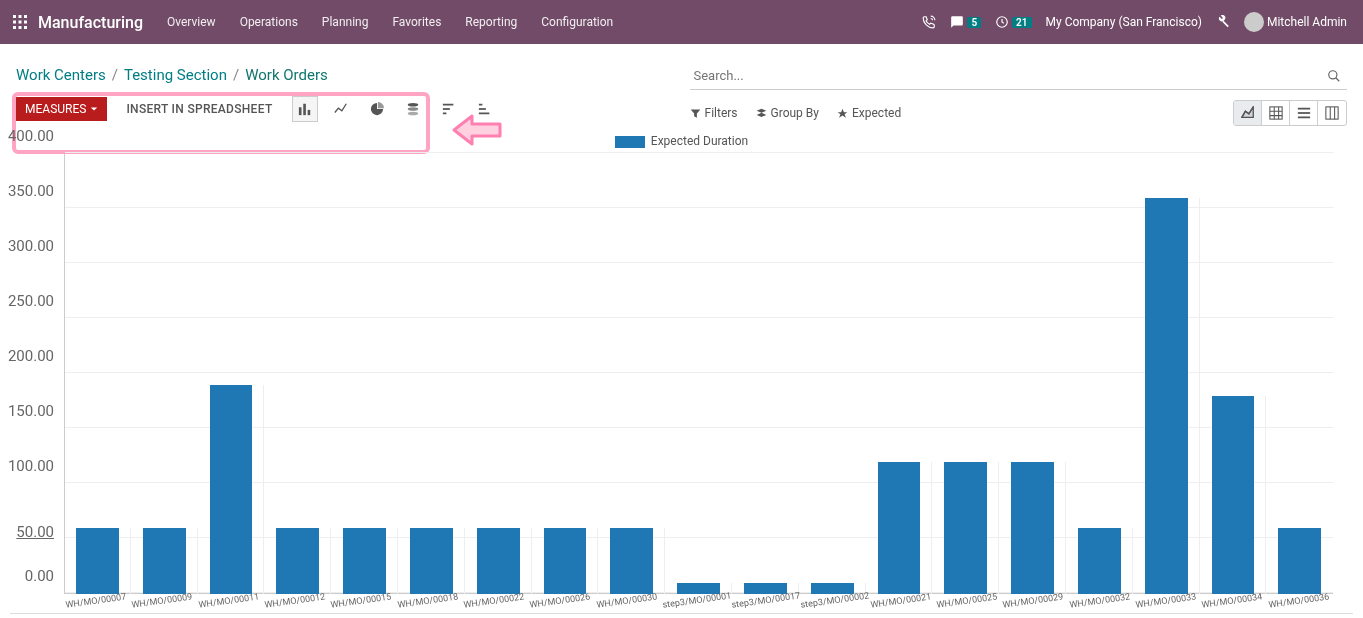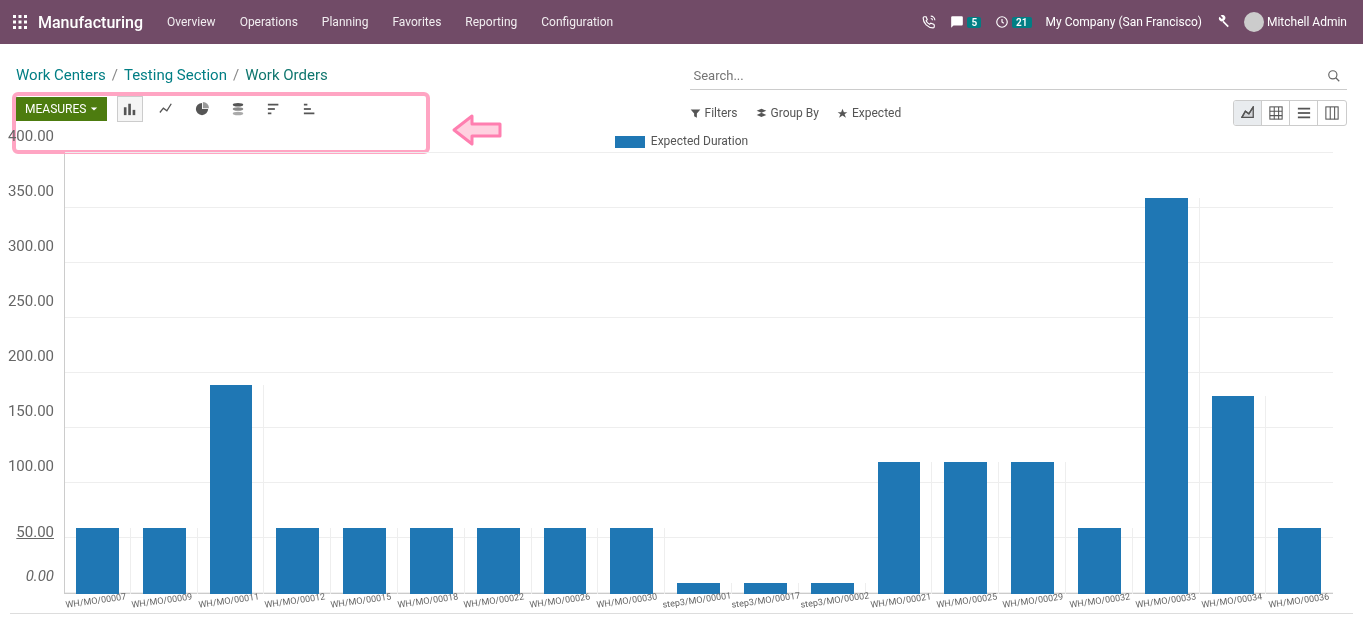"MEASURES" .btn-primary { background: #4d7c0f -> #b91c1c }
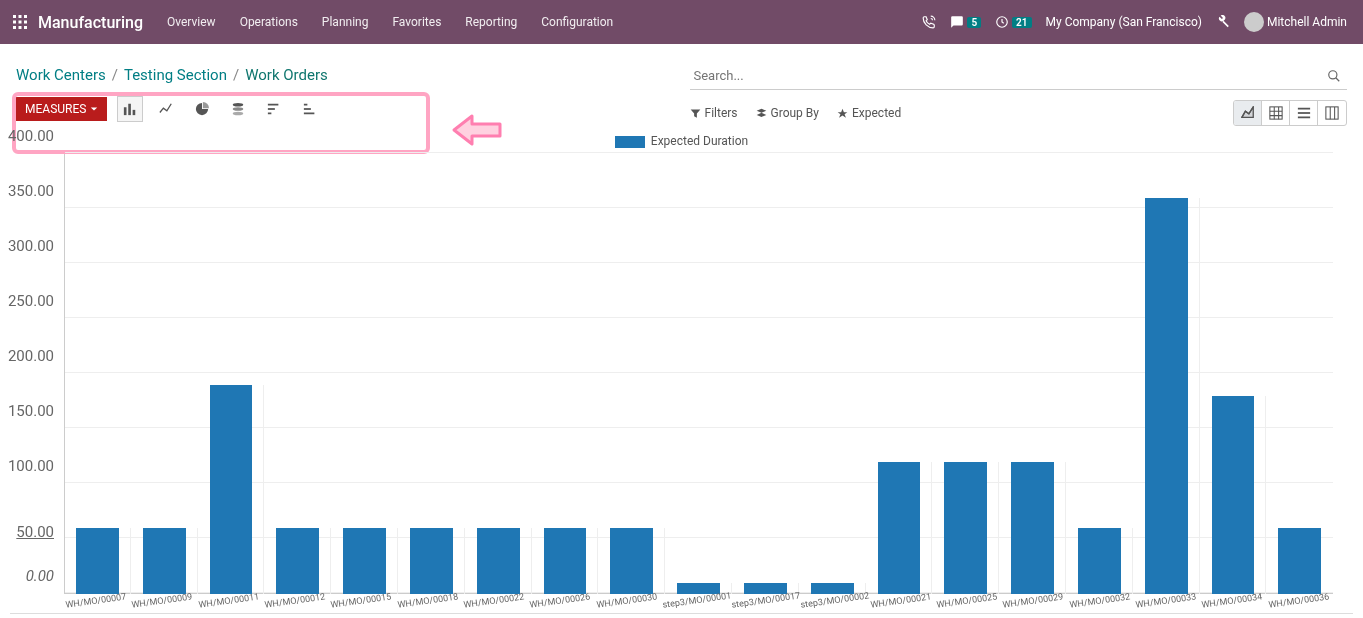"INSERT IN SPREADSHEET" button.btn { html: none -> <button>INSERT IN SPREADSHEET</button> }
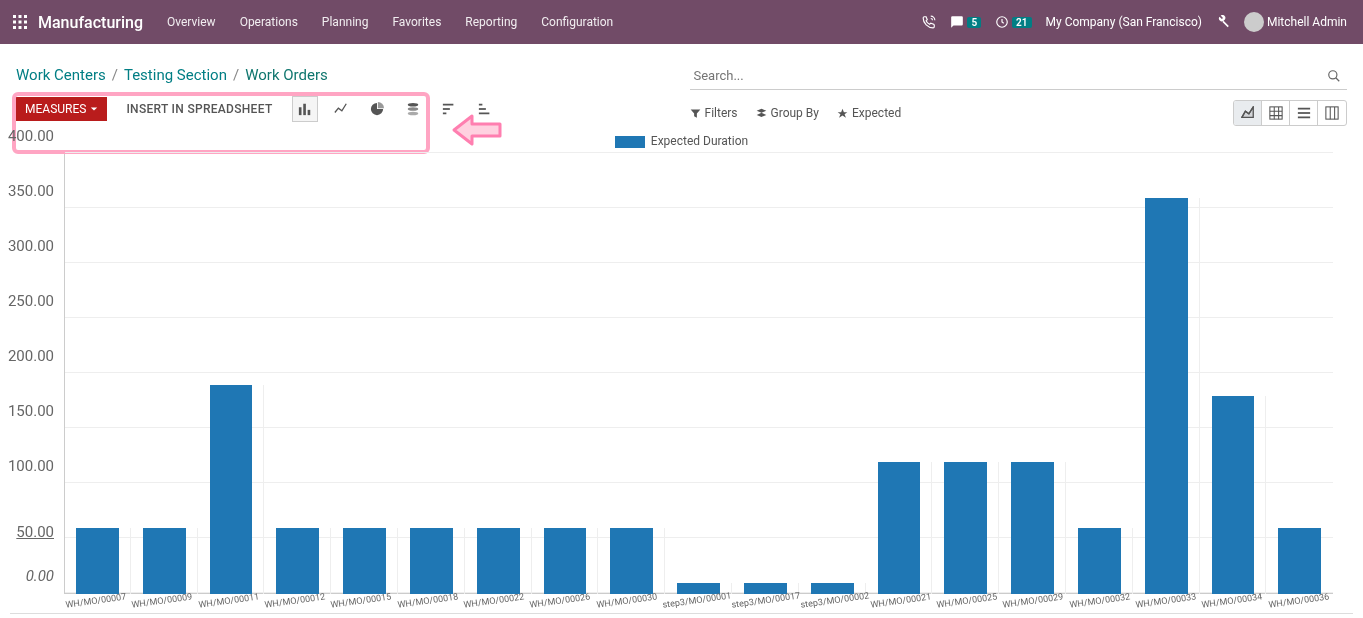"0.00" div.ylabel { font-style: italic -> none }
